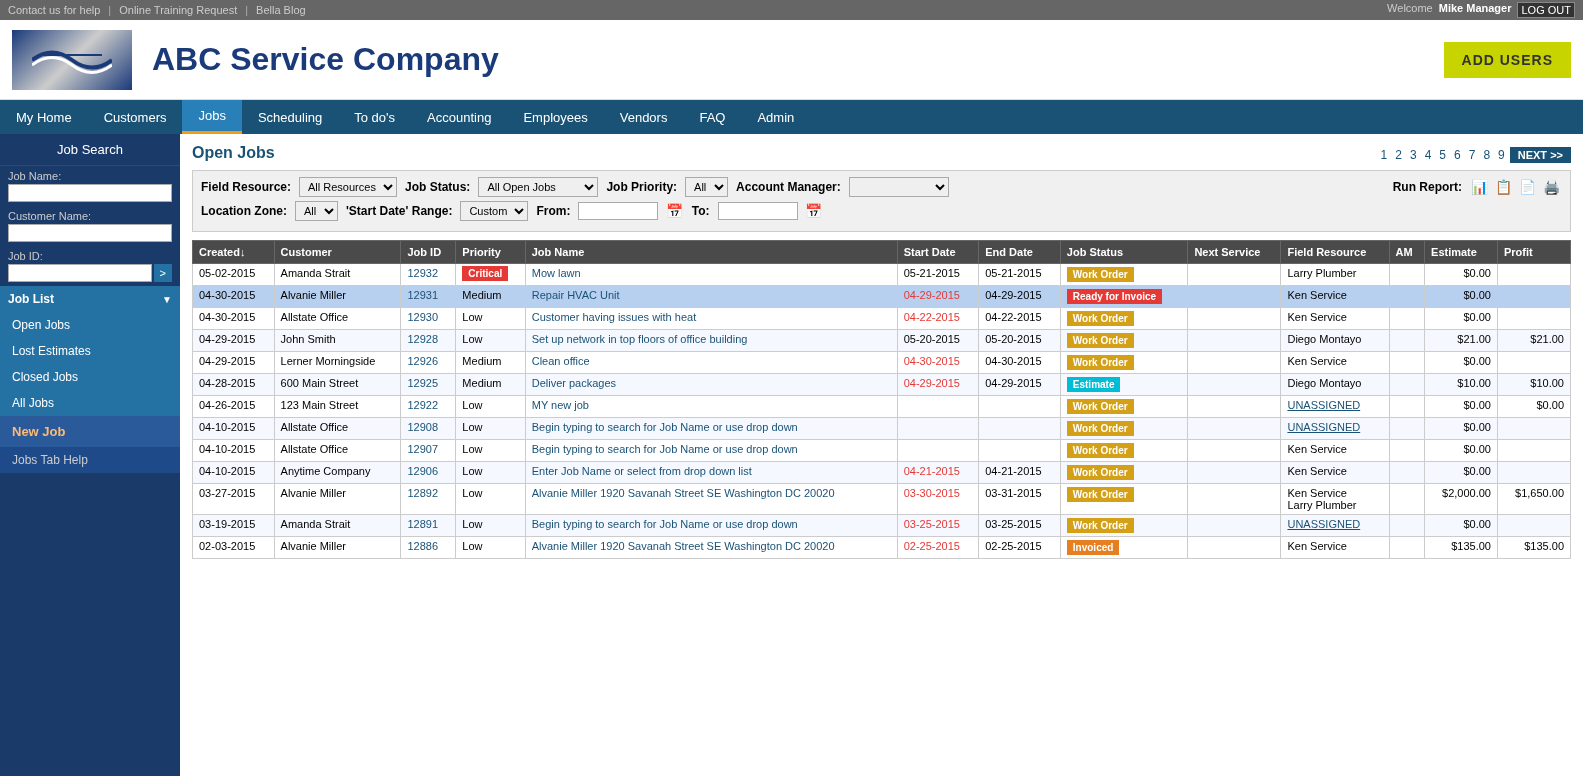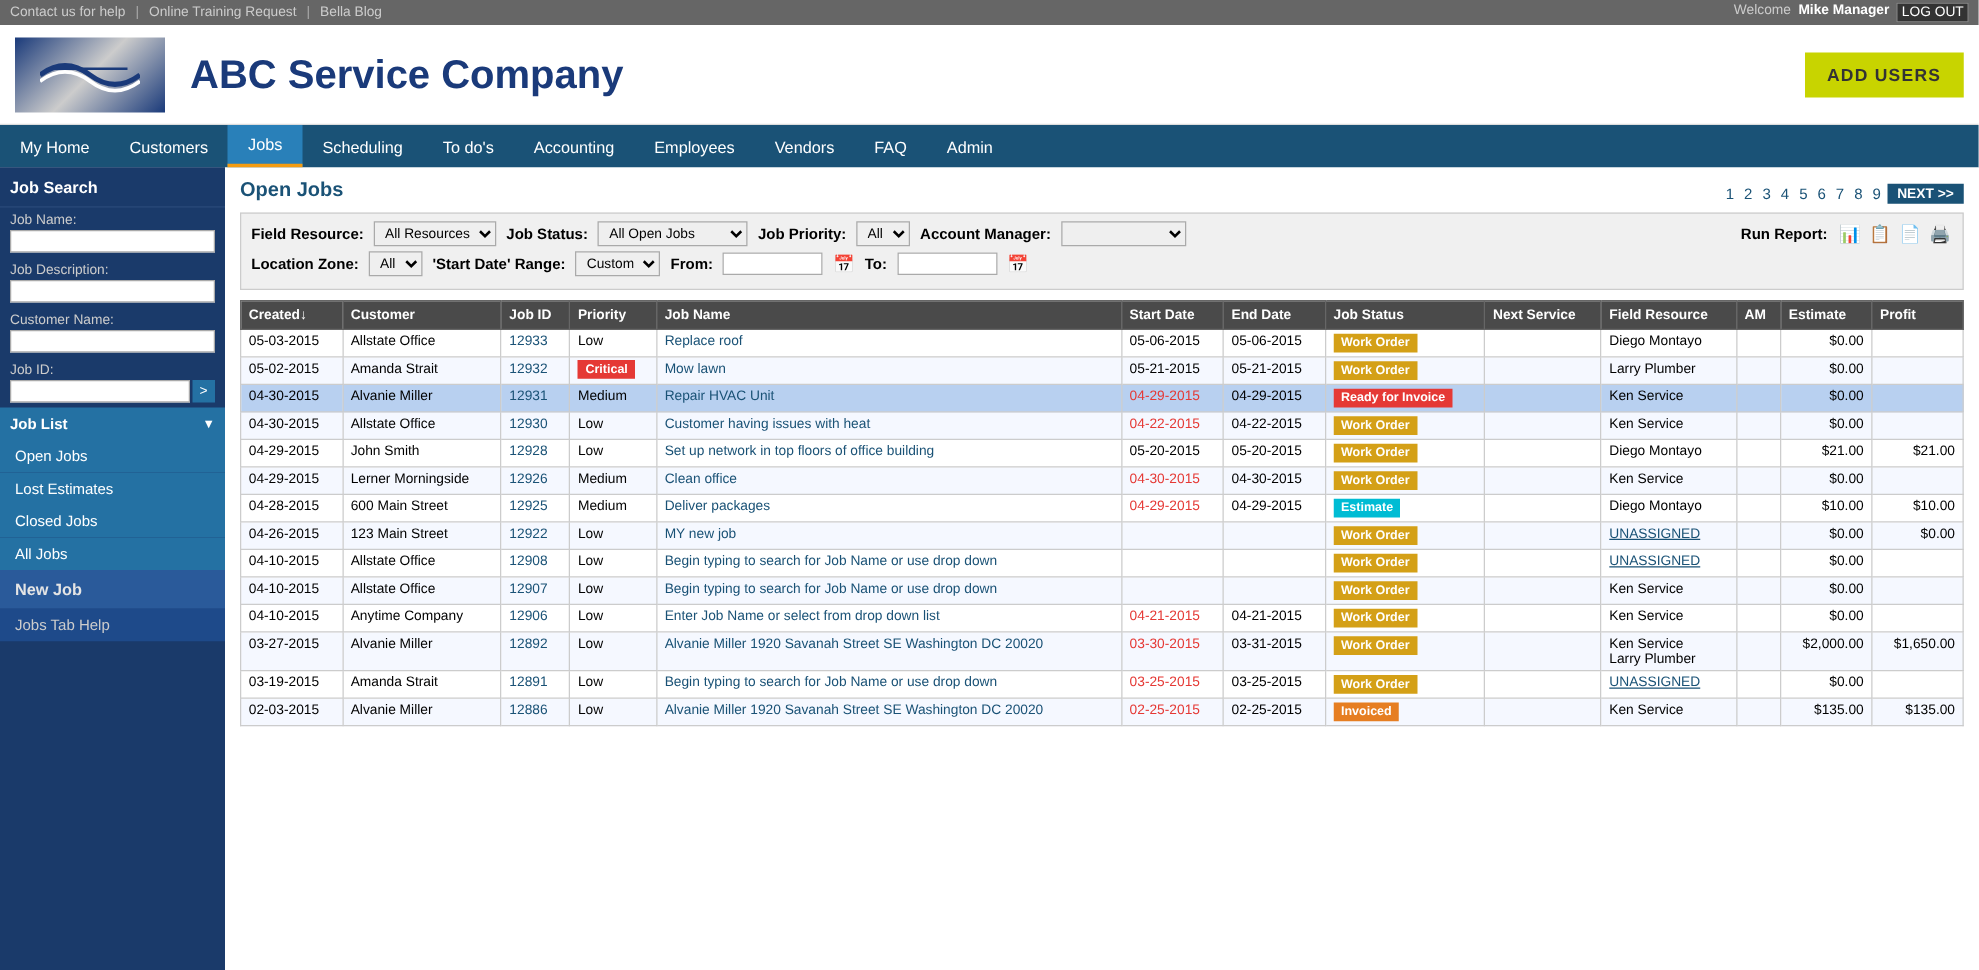"Job Search" #job-search-title { font-weight: bold -> normal; text-align: left -> center }
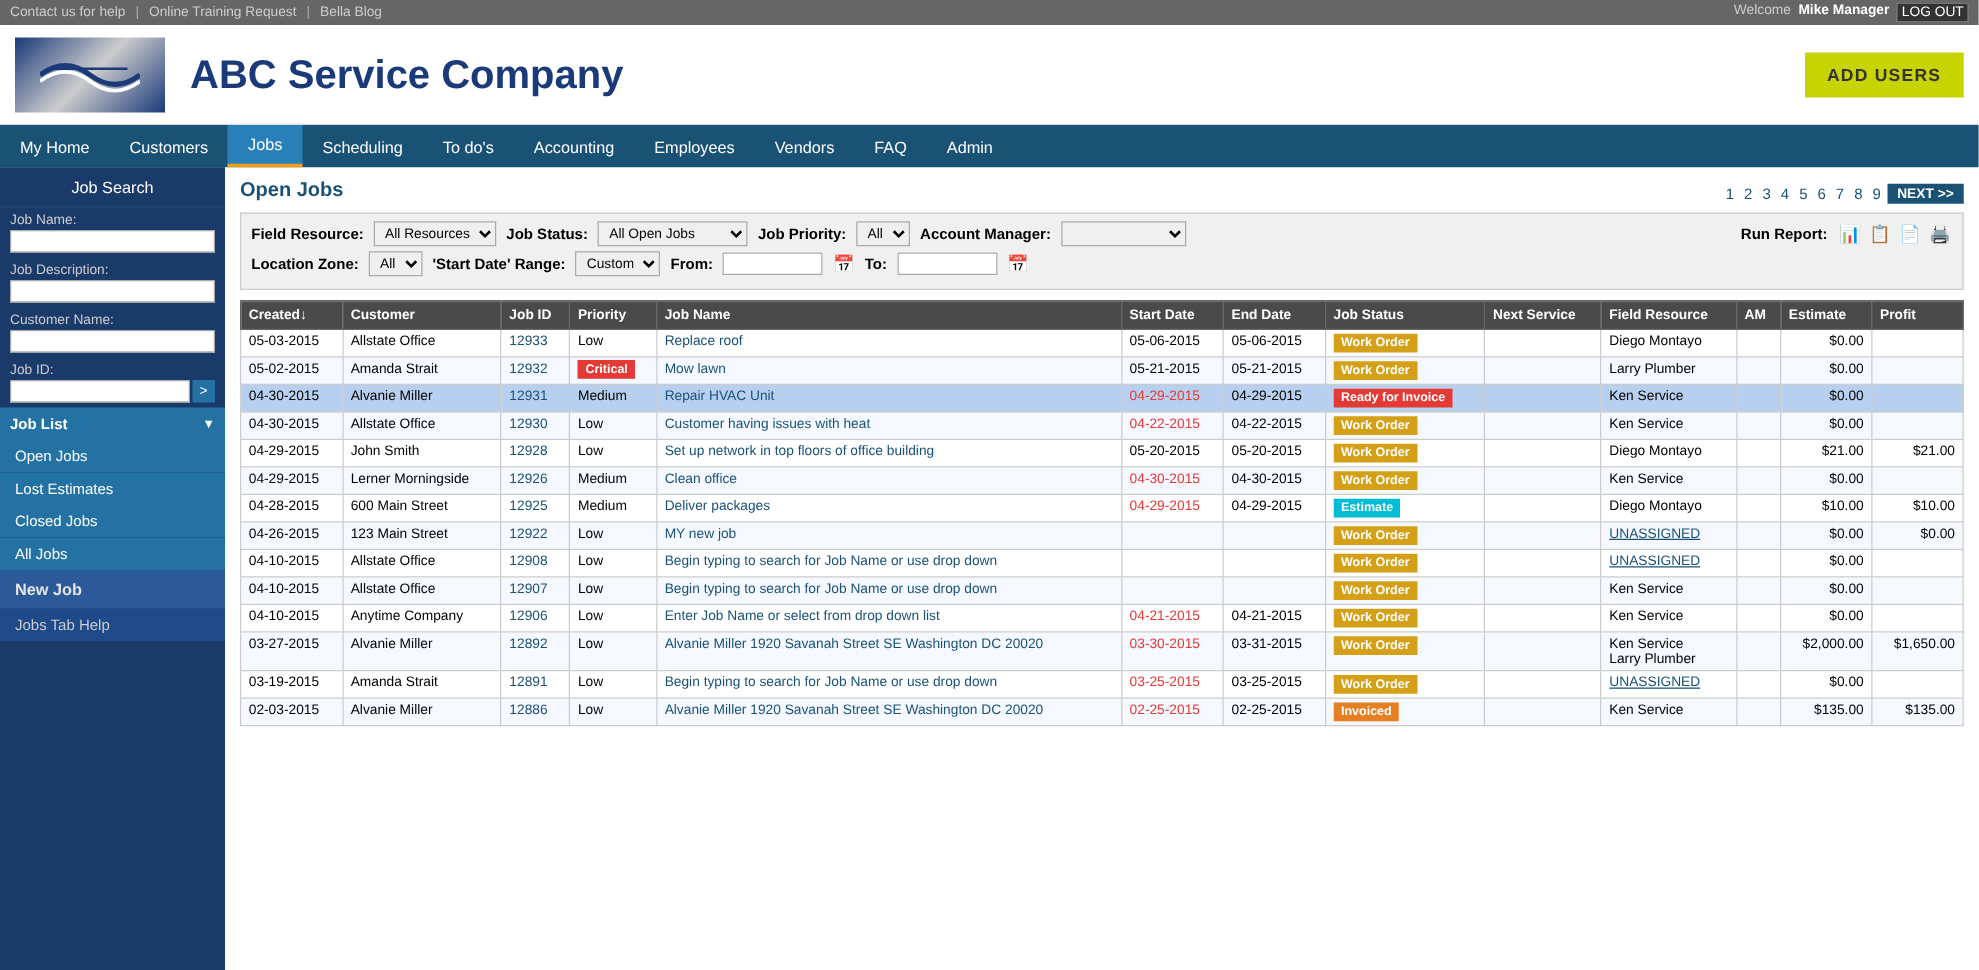"Job Description:" div.search-field { html: <div> <label>Job Description:</label> <input> </div> -> none }
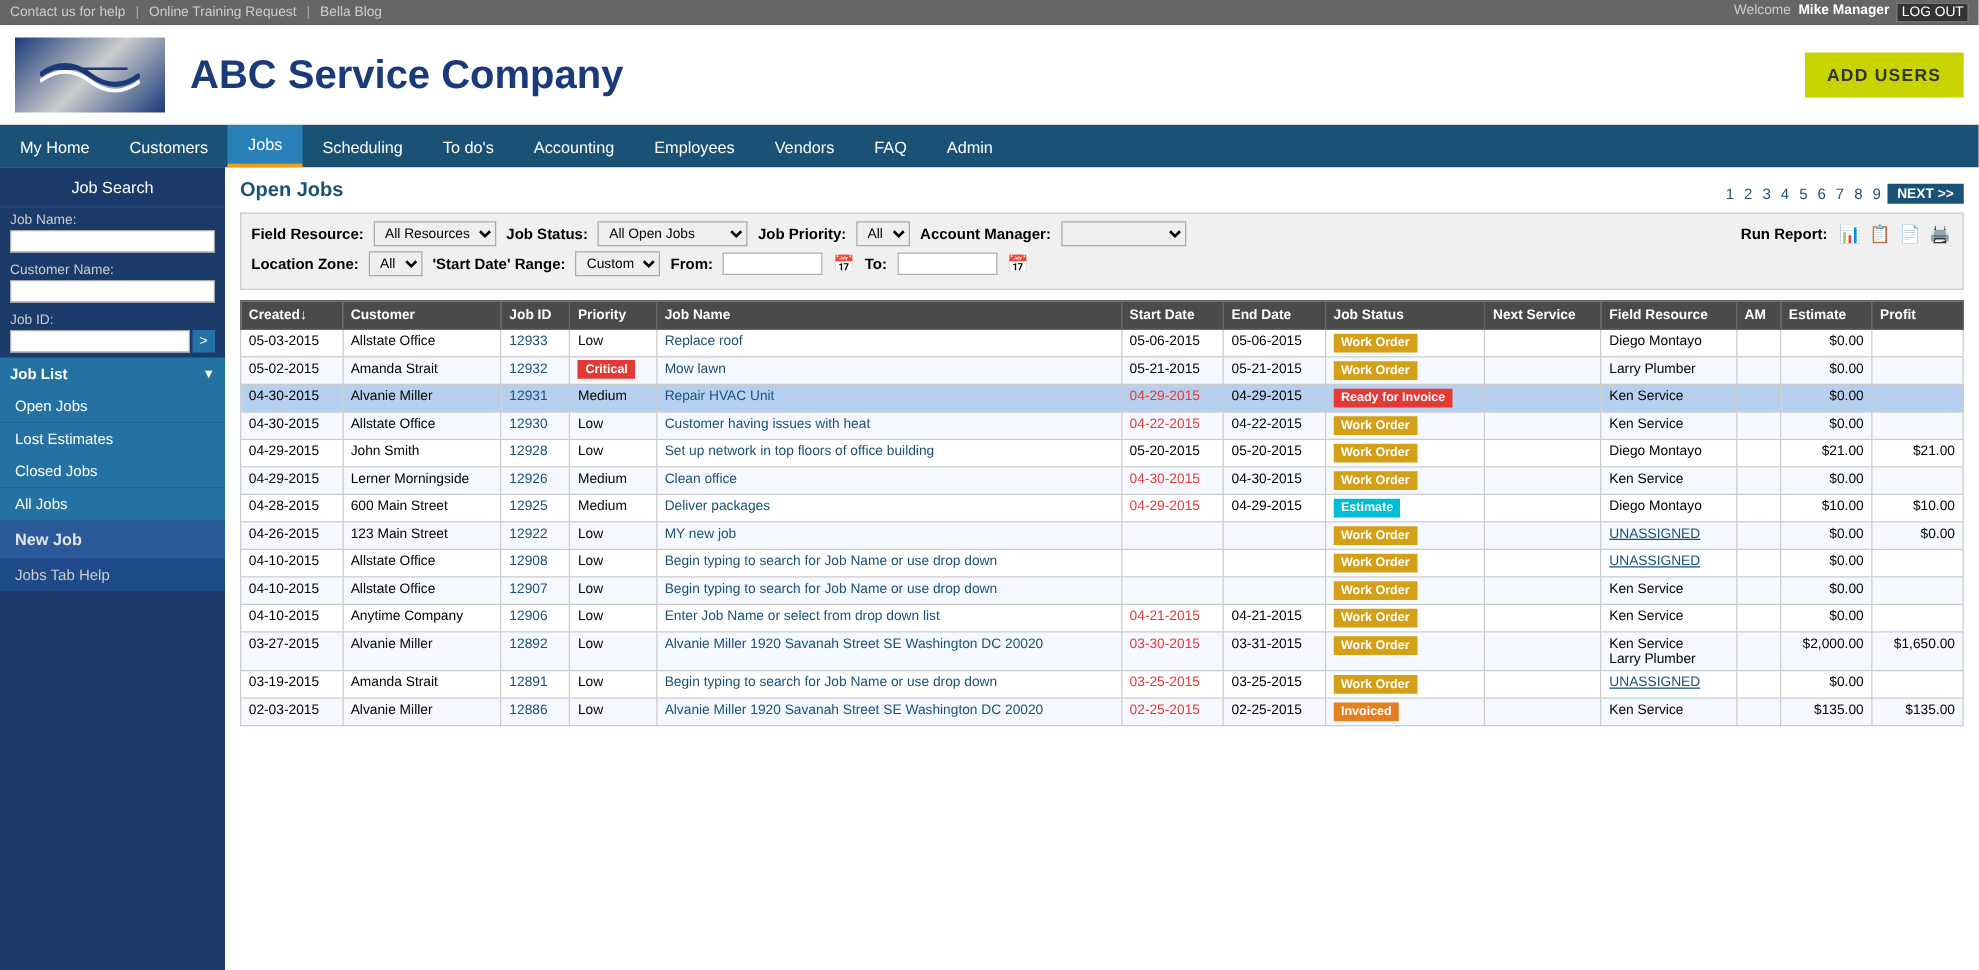"05-03-2015" tr { html: <tr> <td>05-03-2015</td> <td>Allstate Office</td> <td><a>12933</a></td> <td>Low</td> <td><a>Replace roof</a></td> <td>05-06-2015</td> <td>05-06-2015</td> <td><span>Work Order</span></td> <td></td> <td>Diego Montayo</td> <td></td> <td>$0.00</td> <td></td> </tr> -> none }
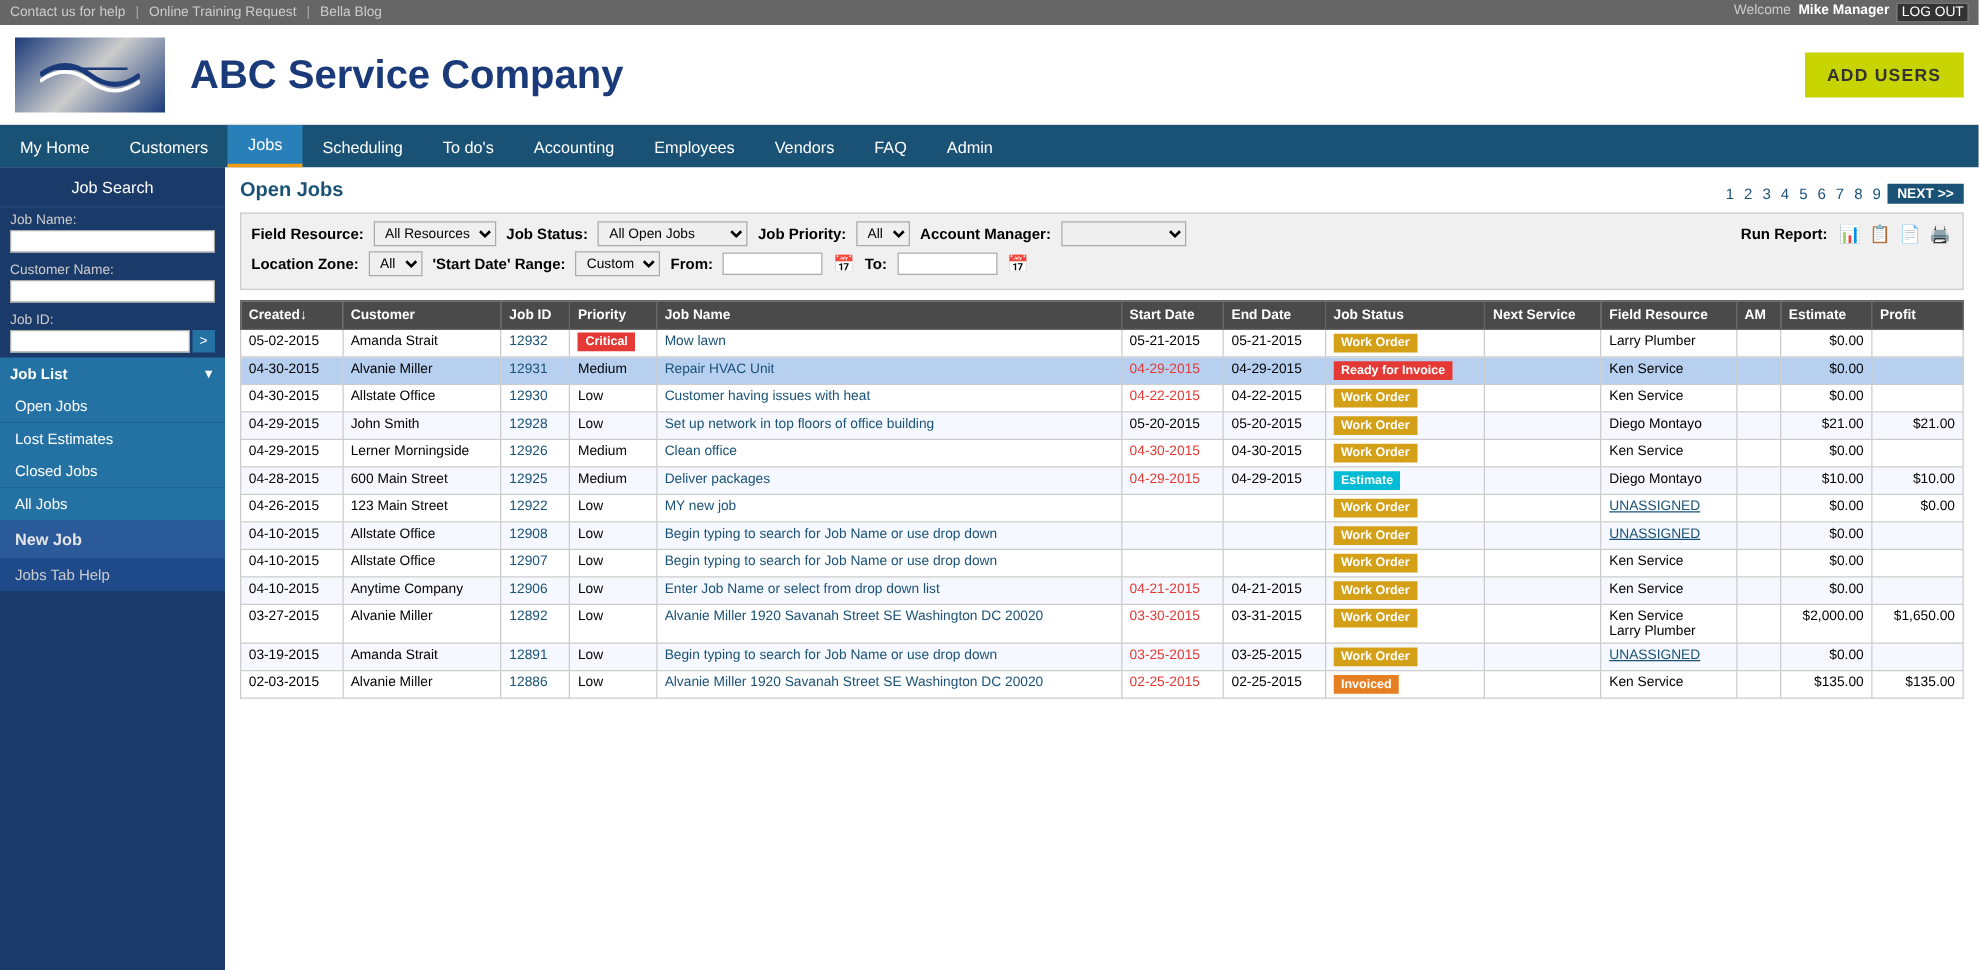"New Job" .sidebar-item-new { color: #e5e5e5 -> #fdba74 }
